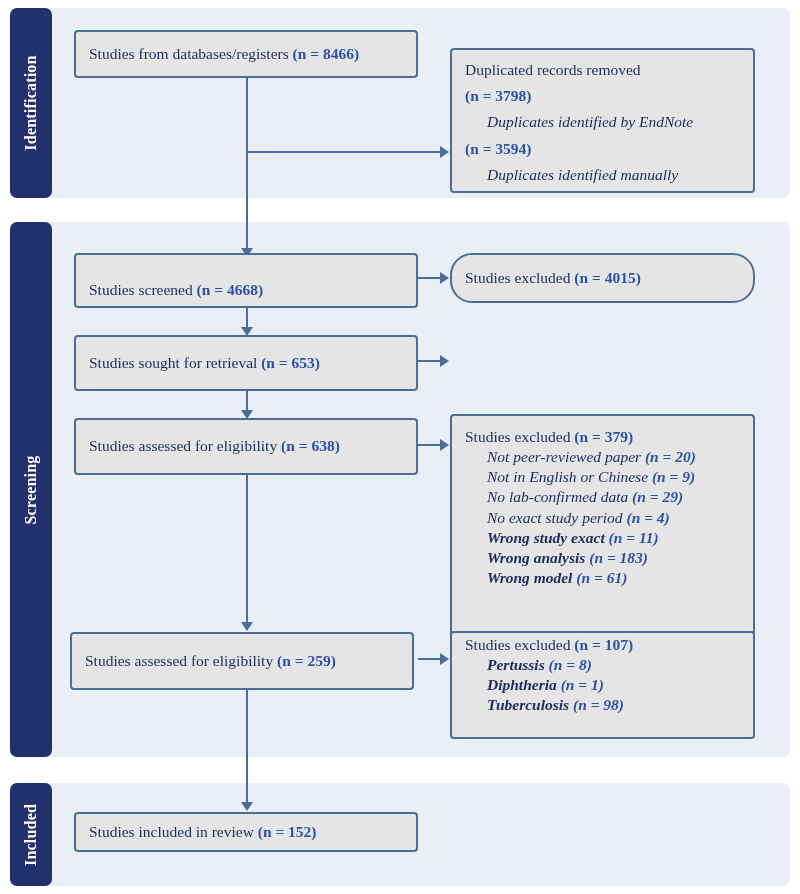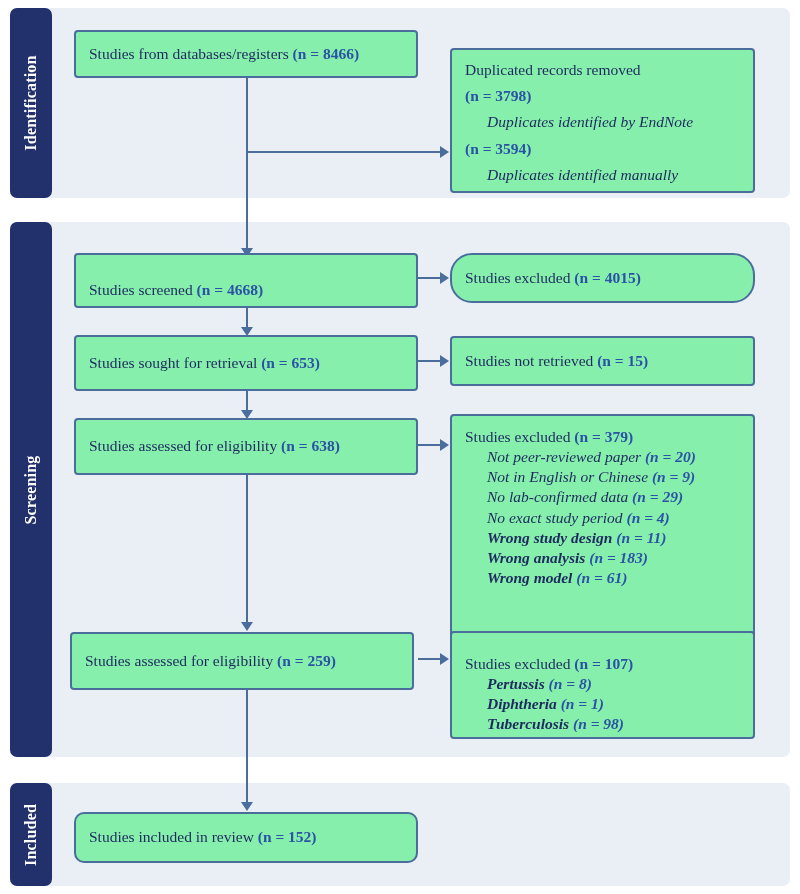"Studies from databases/registers (n =" .box { background: #86efac -> #e5e5e5 }
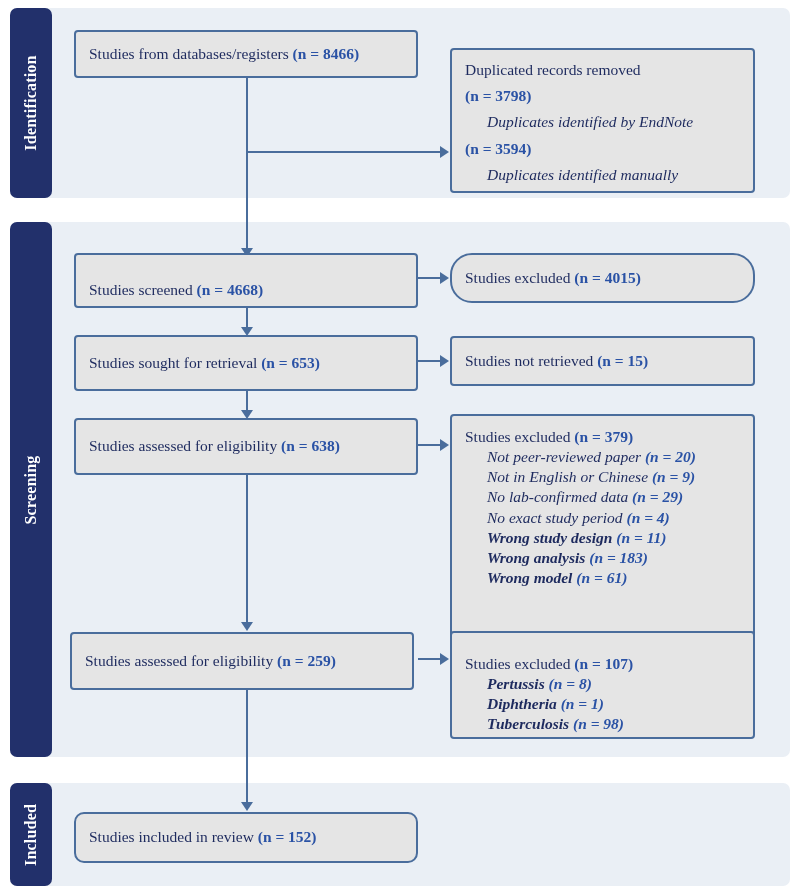"Studies not retrieved (n =" div.box { html: <div> <div> <span>Studies not retrieved </span><span>(n = 15)</span> </div> </div> -> none }
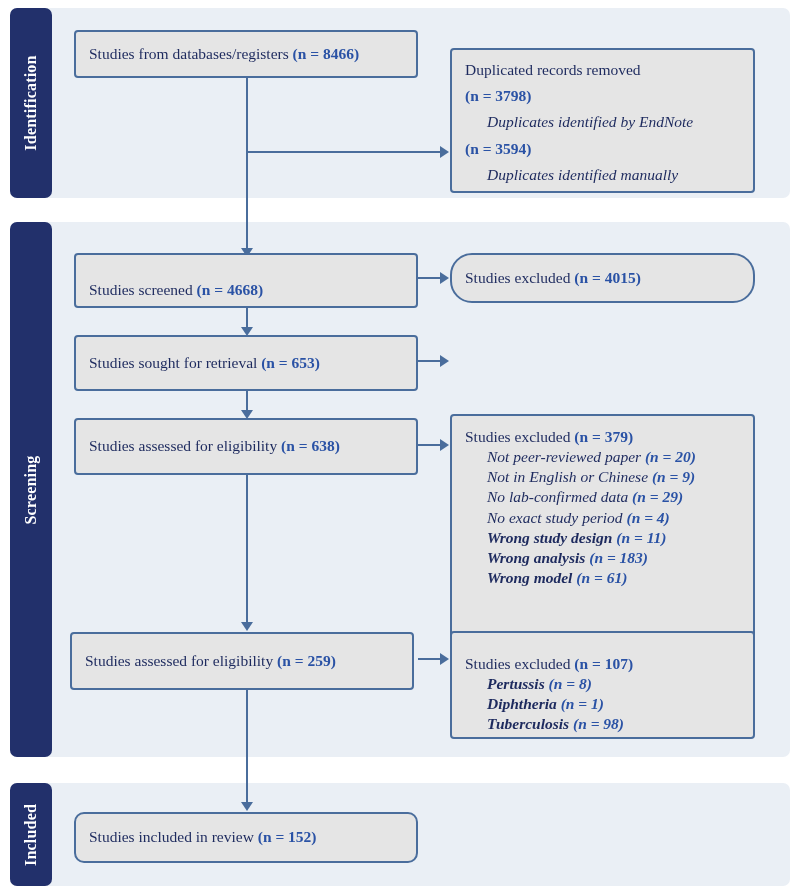"Wrong study design" span.lbl-bold { text: design -> exact }
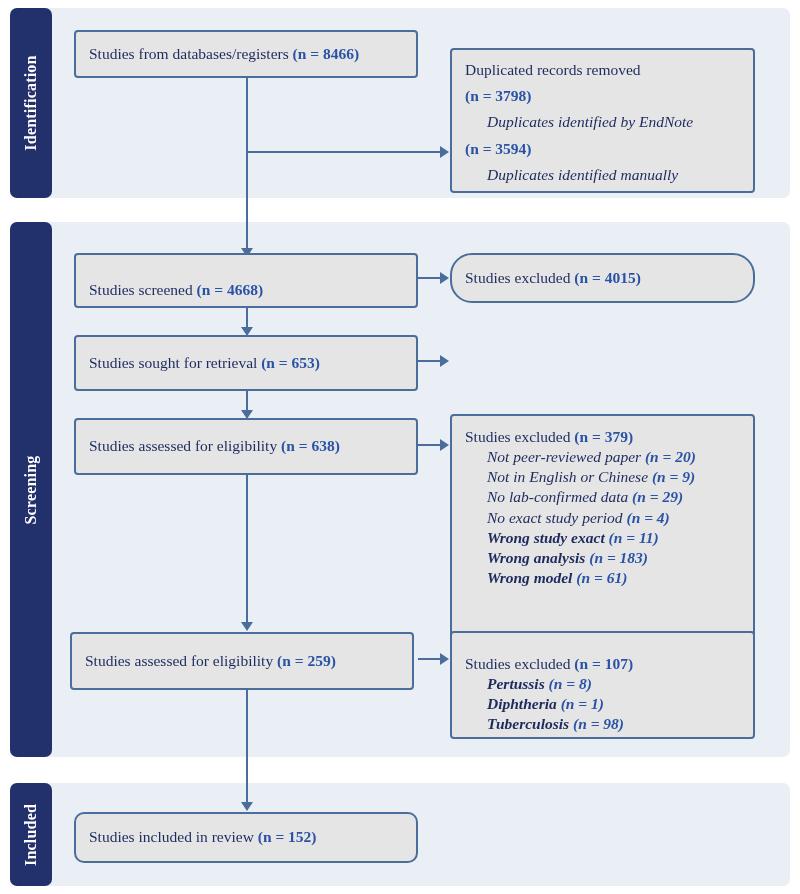"Studies excluded (n = 107)" div.box { padding-top: 21px -> 2px }
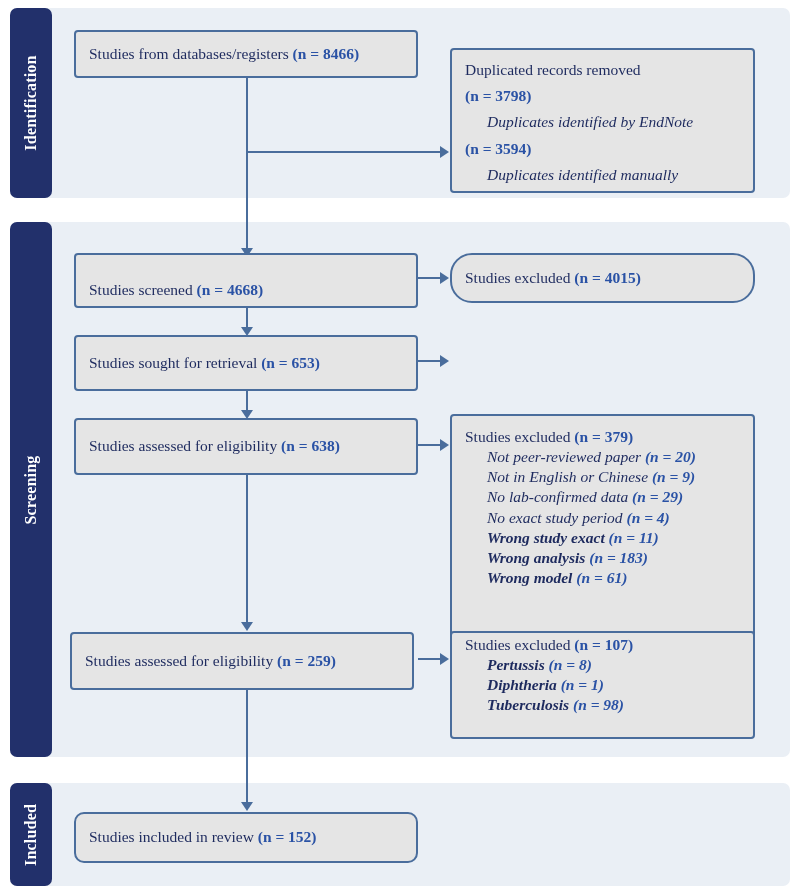"Studies included in review (n" div.box { border-radius: 10px -> none; height: 51px -> 40px }
